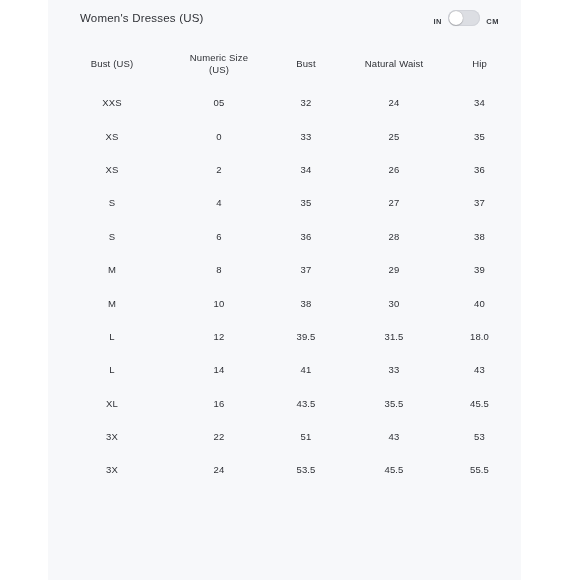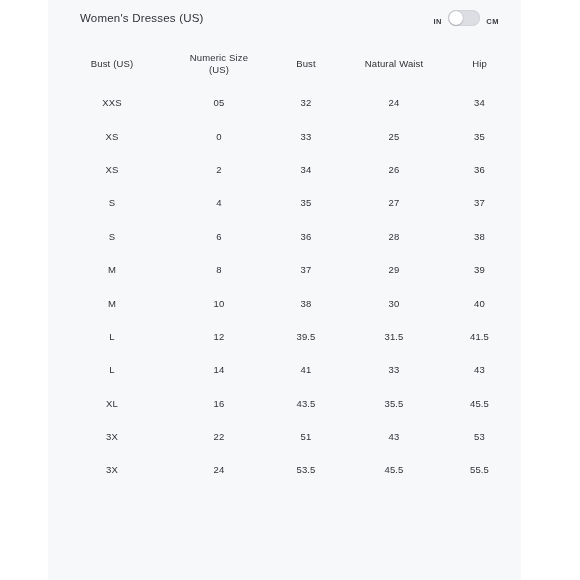"41.5" td { text: 41.5 -> 18.0 }
